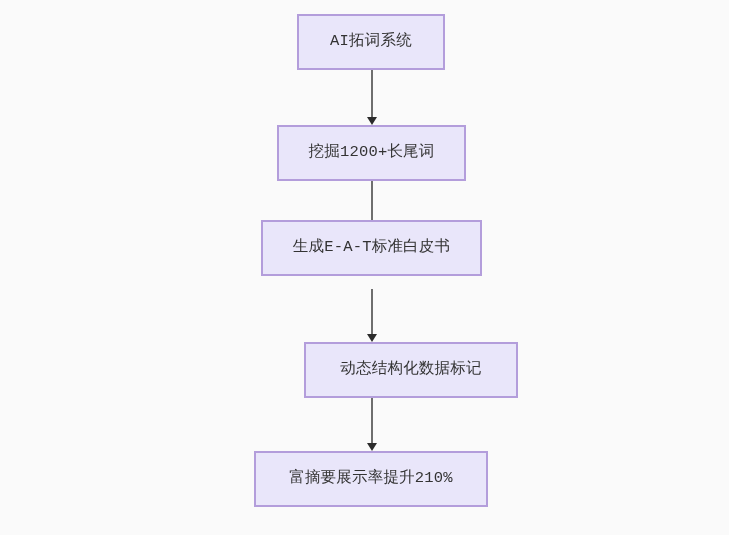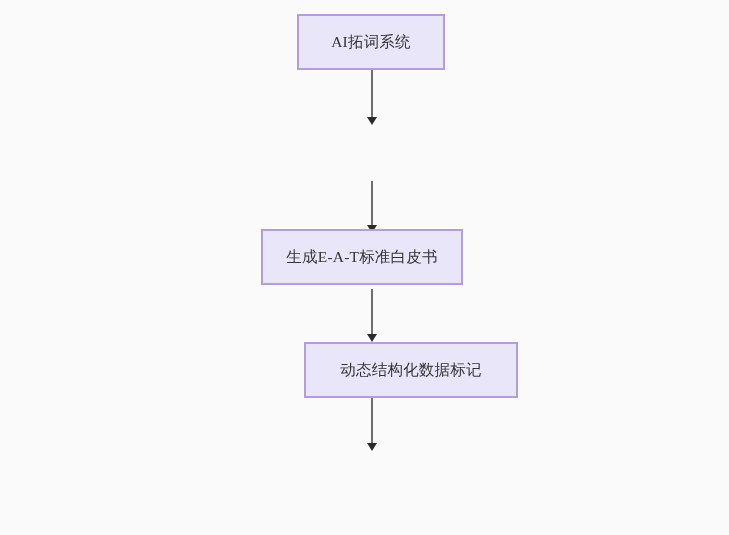"AI拓词系统" .node-label { font-family: Liberation Serif, serif -> Liberation Mono, monospace }
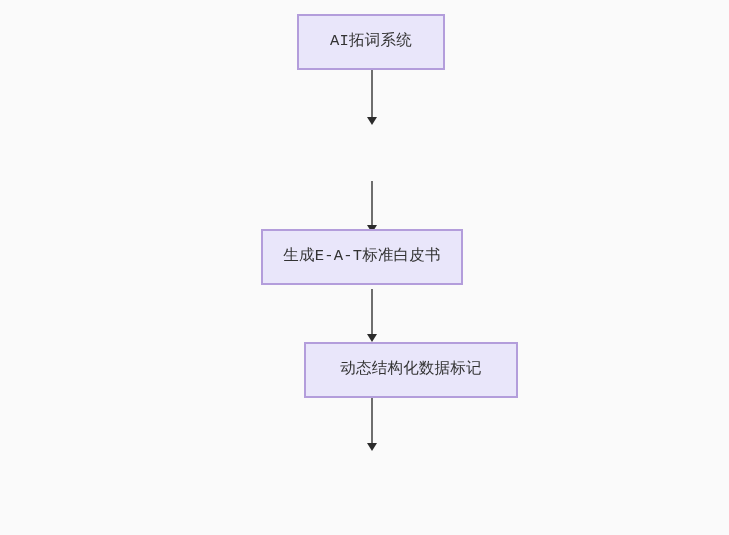"挖掘1200+长尾词" div.node { html: none -> <div> <span>挖掘1200+长尾词</span> </div> }
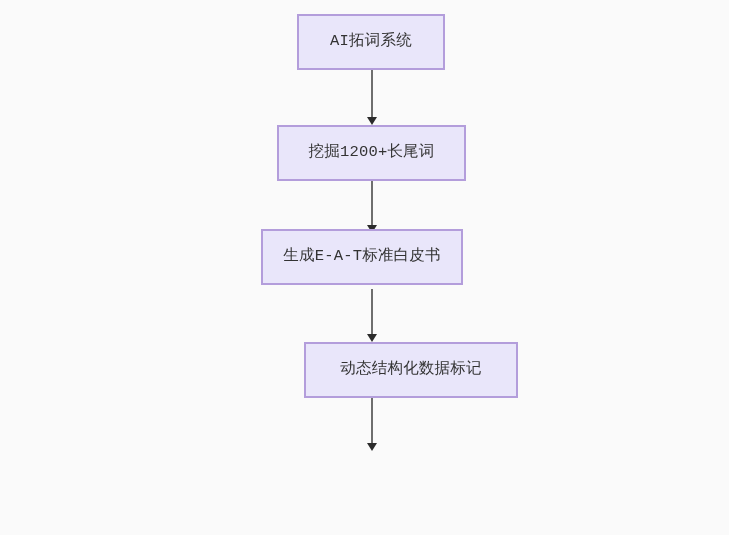"生成E-A-T标准白皮书" div.node { top: 229px -> 220px; width: 202px -> 221px }
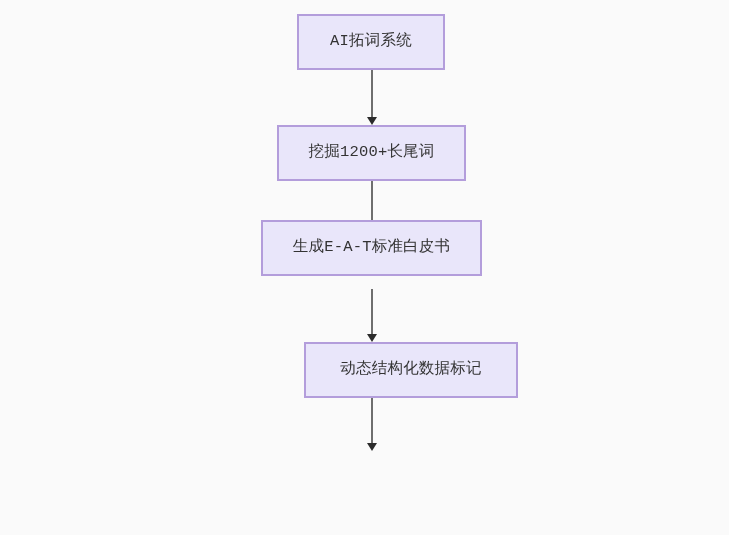"富摘要展示率提升210%" div.node { html: none -> <div> <span>富摘要展示率提升210%</span> </div> }
